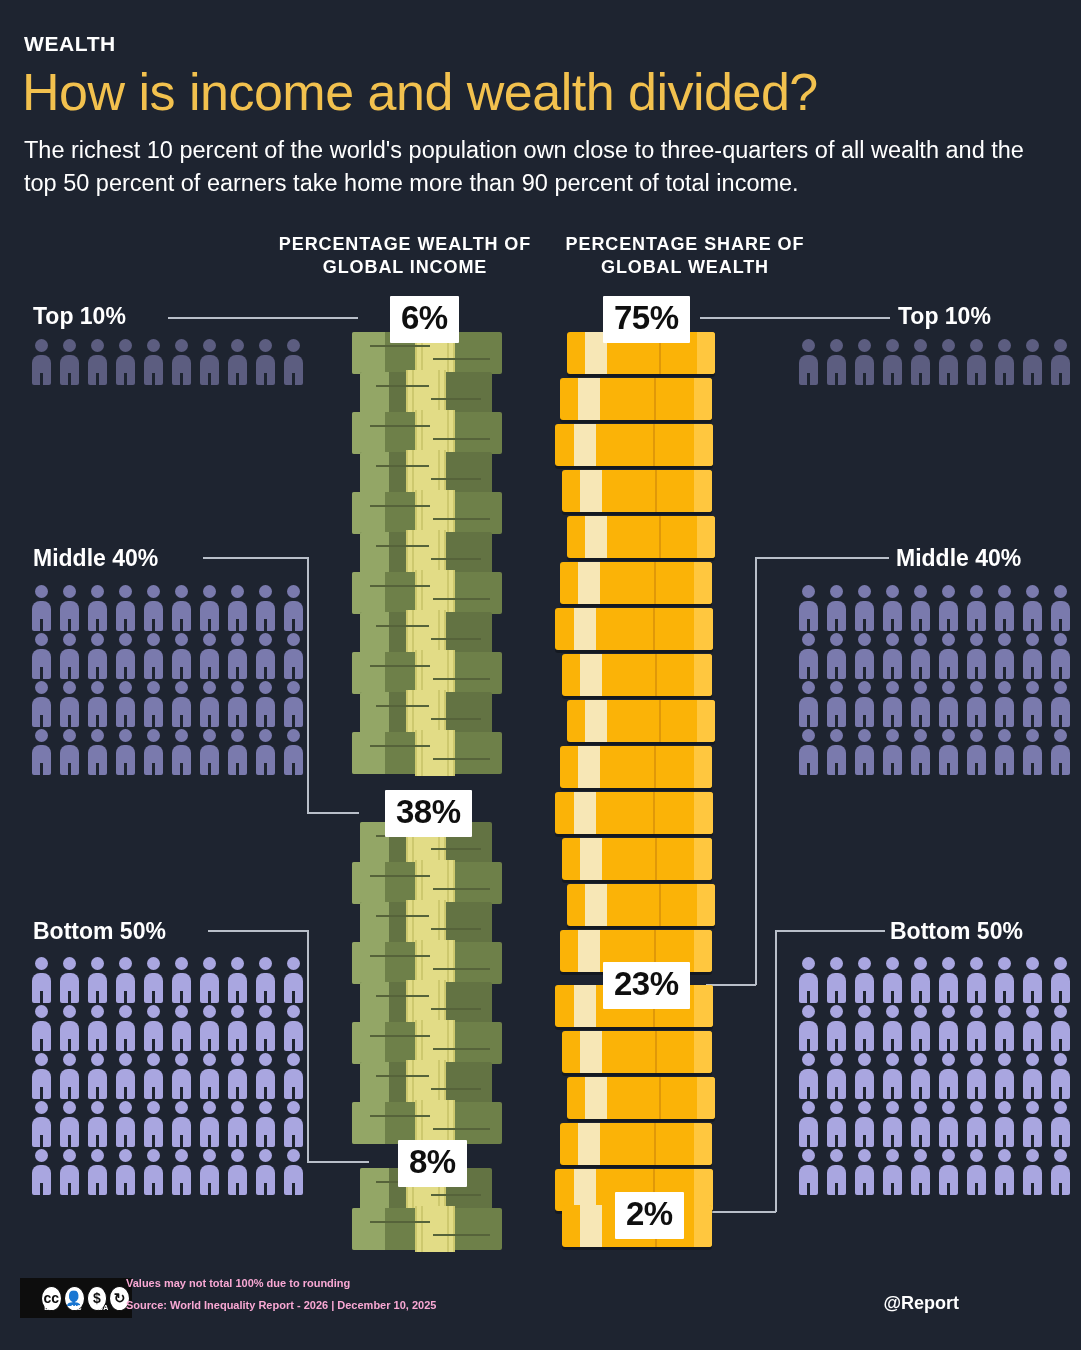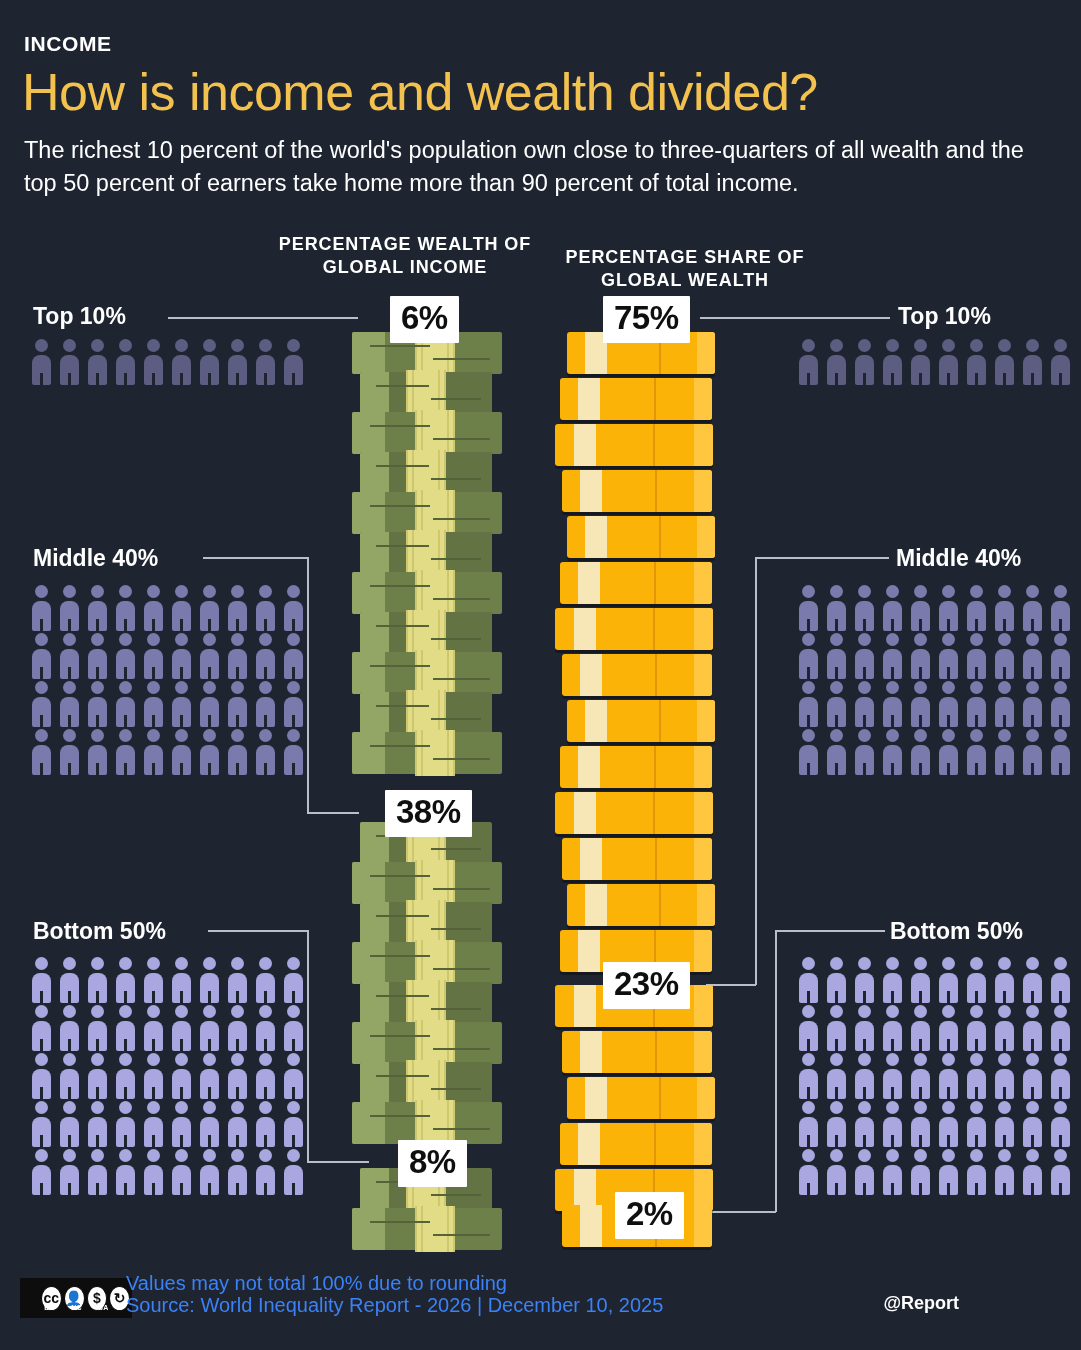"INCOME" div.kicker { text: INCOME -> WEALTH }
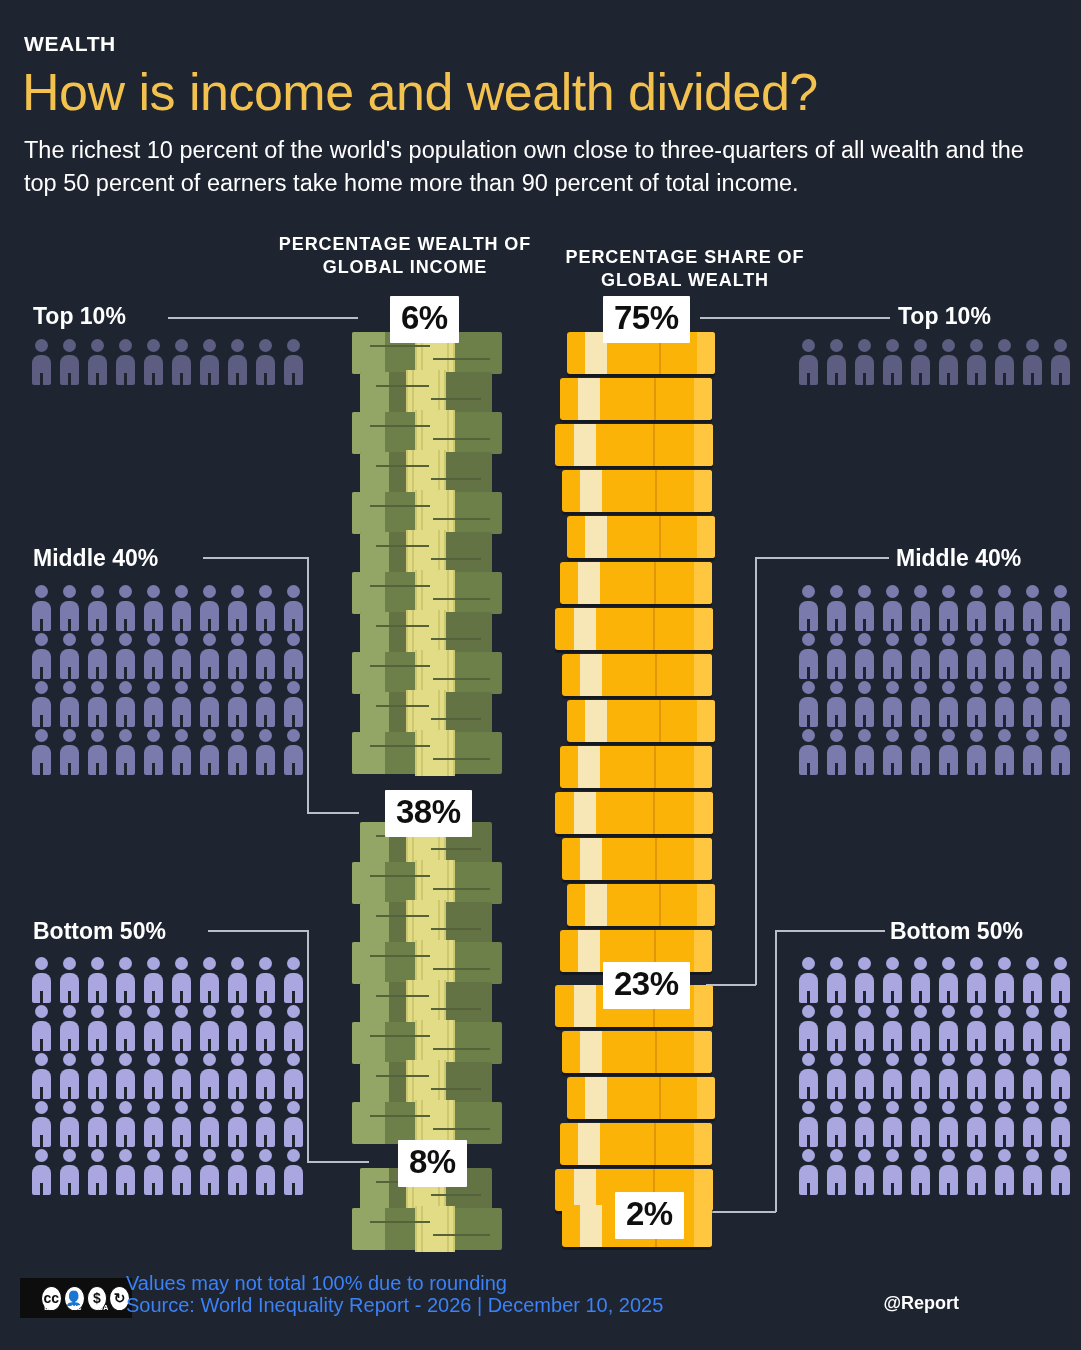"PERCENTAGE SHARE OF GLOBAL WEALTH" #col-head-wealth { top: 246px -> 233px }
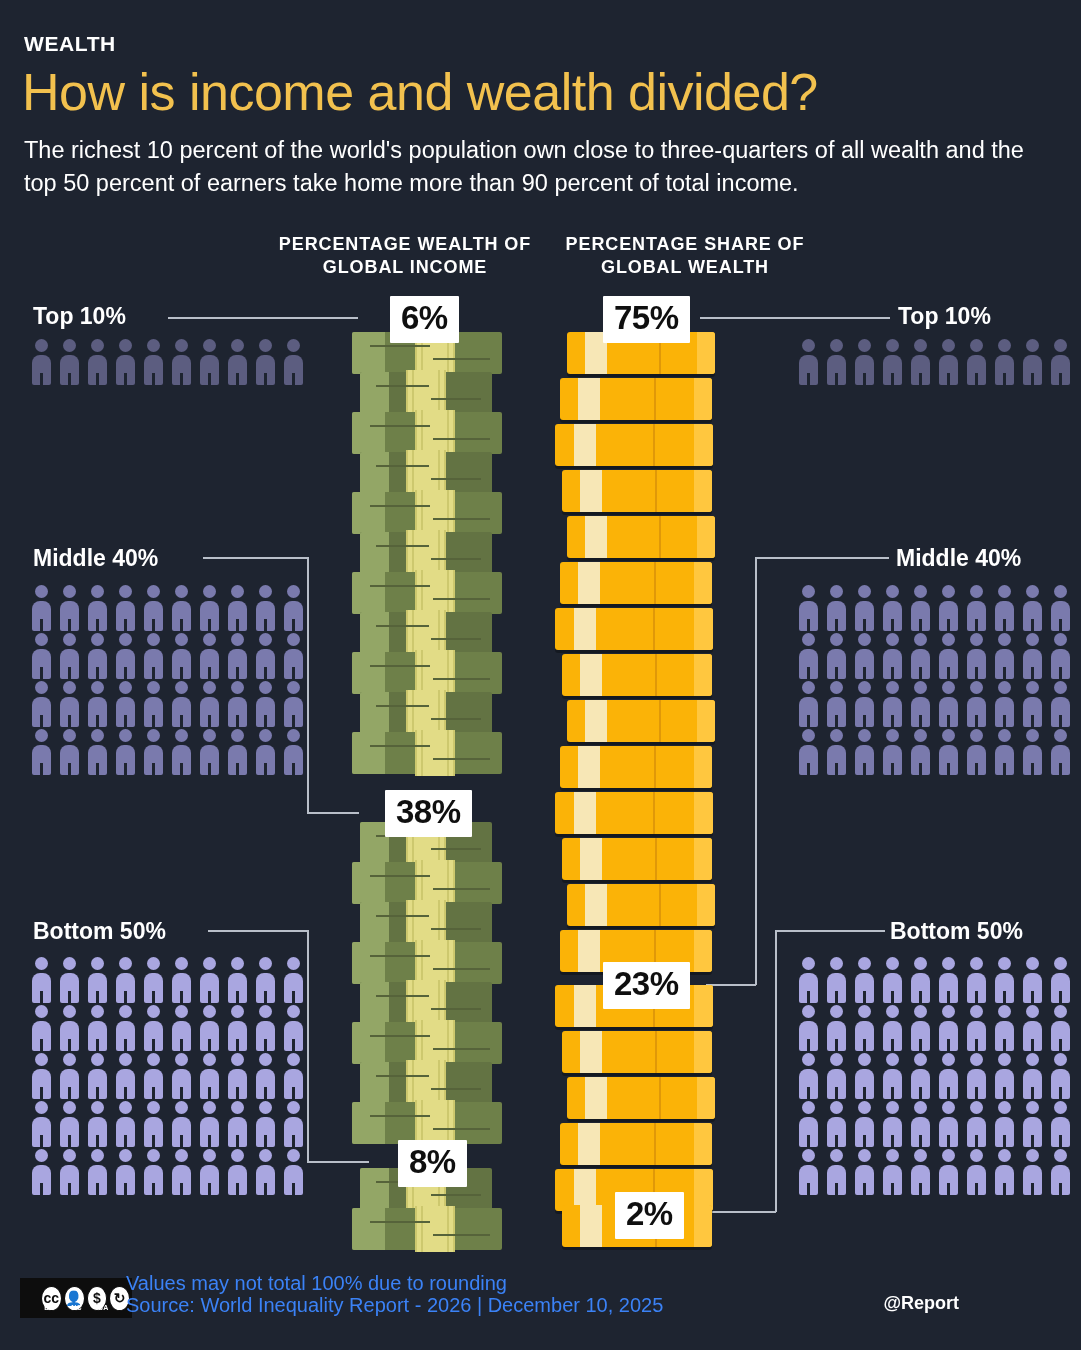"Values may not total 100%" .foot-note { color: #3b82f6 -> #f9a8d4; font-size: 20px -> 11px; font-weight: 400 -> 700 }
